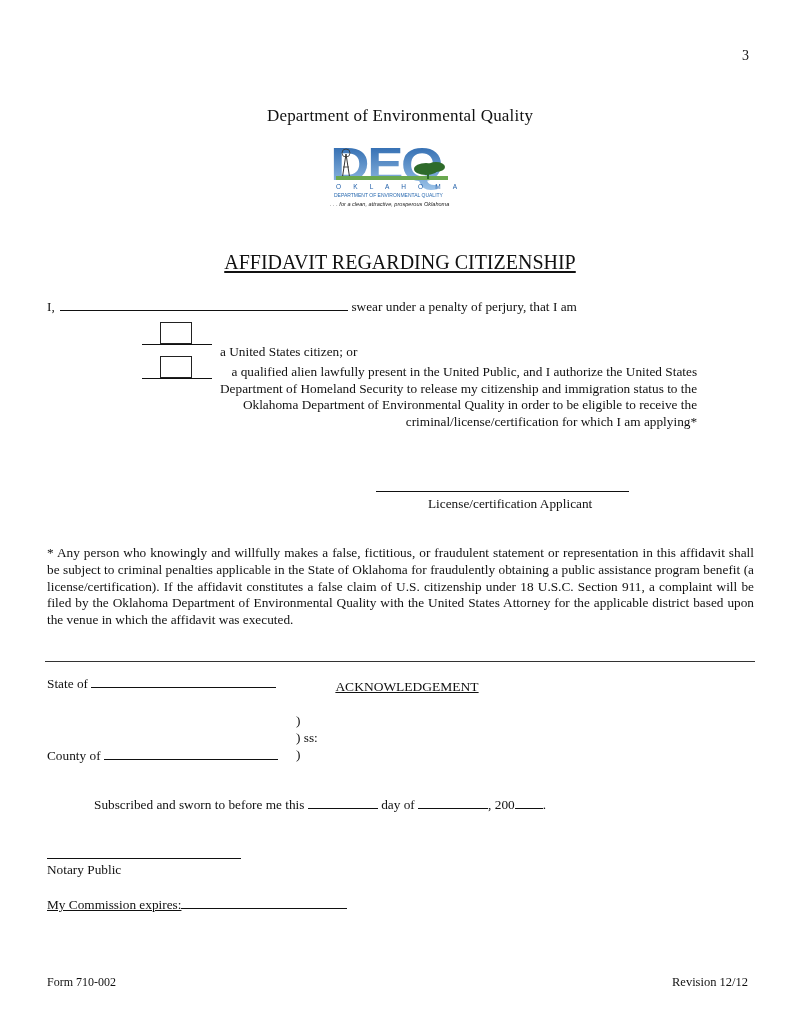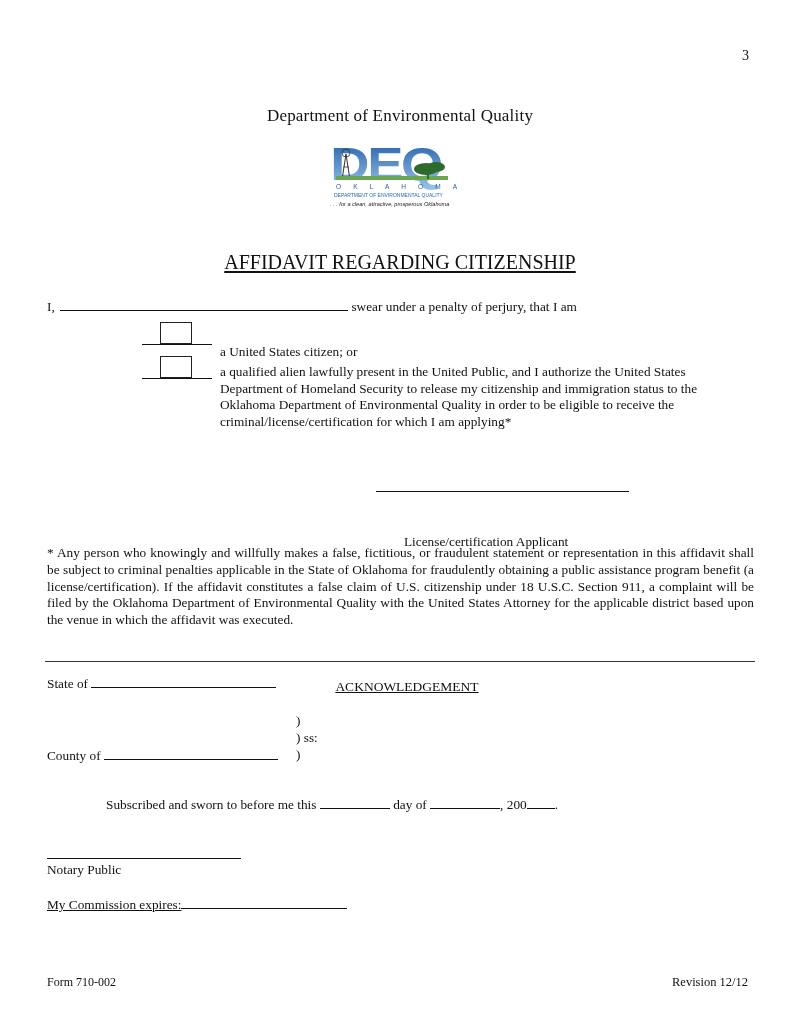"I, swear under a penalty" .para { text-align: none -> right }
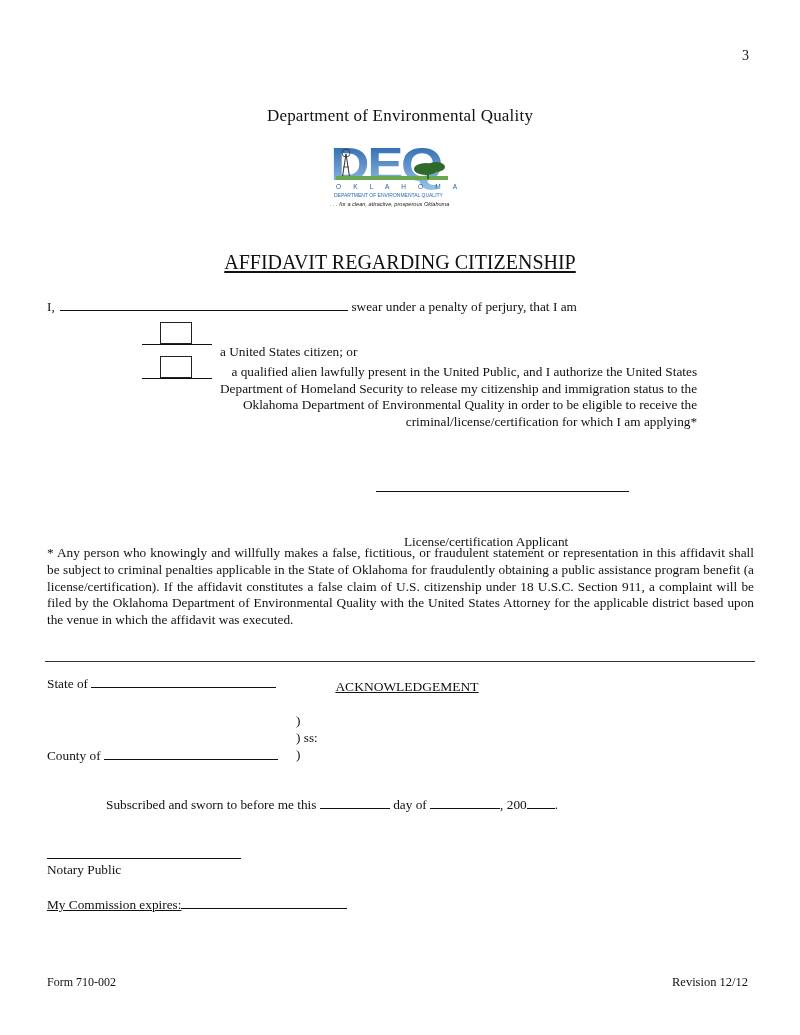"License/certification Applicant" div.abs { left: 404px -> 428px; margin-top: 38px -> none }
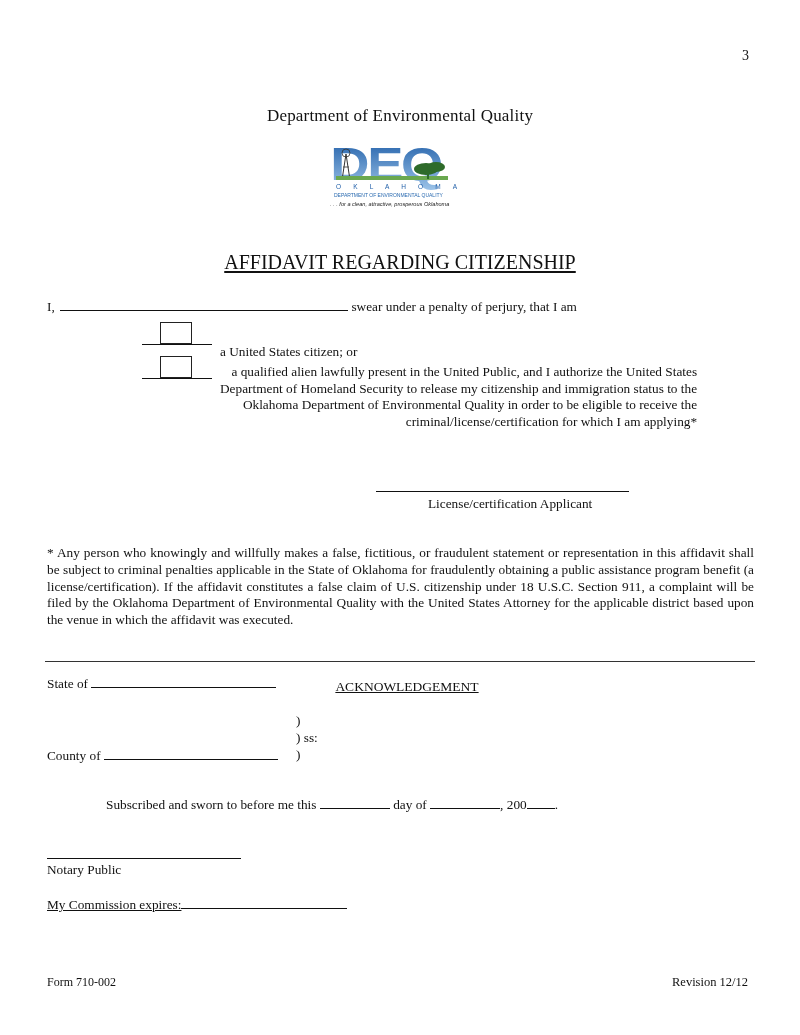"Subscribed and sworn to before" div.abs { margin-left: 12px -> none }
